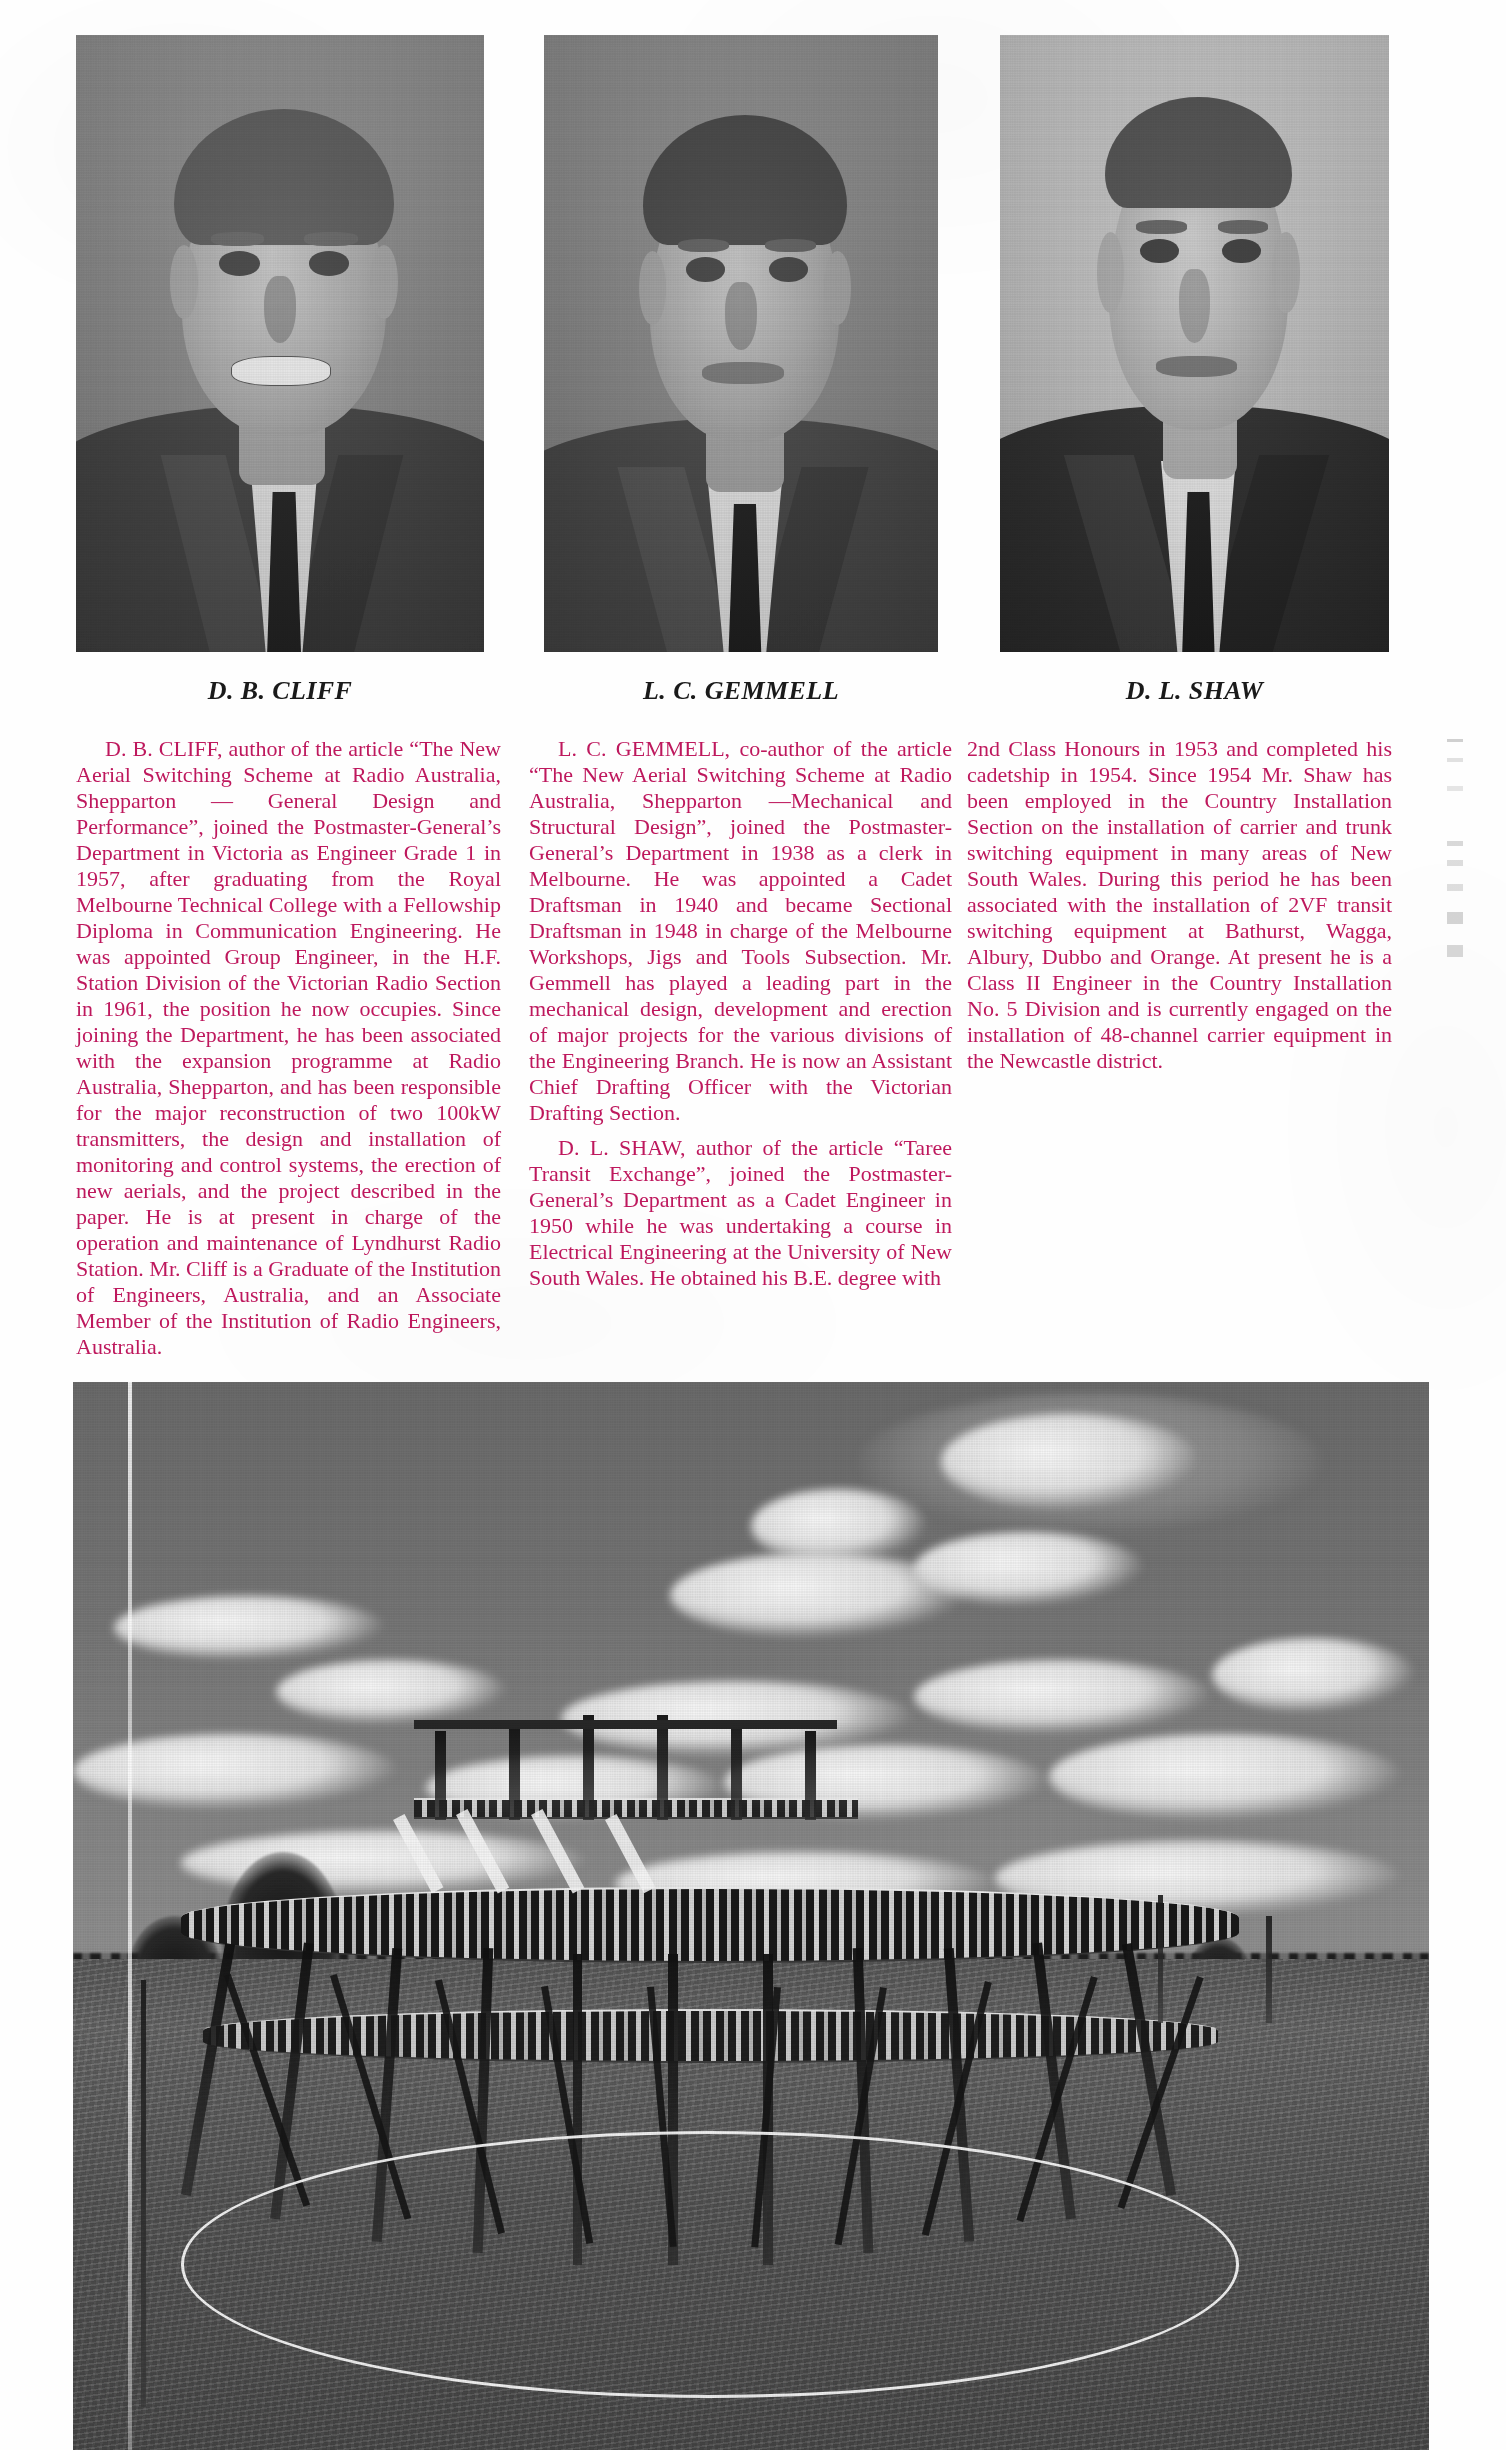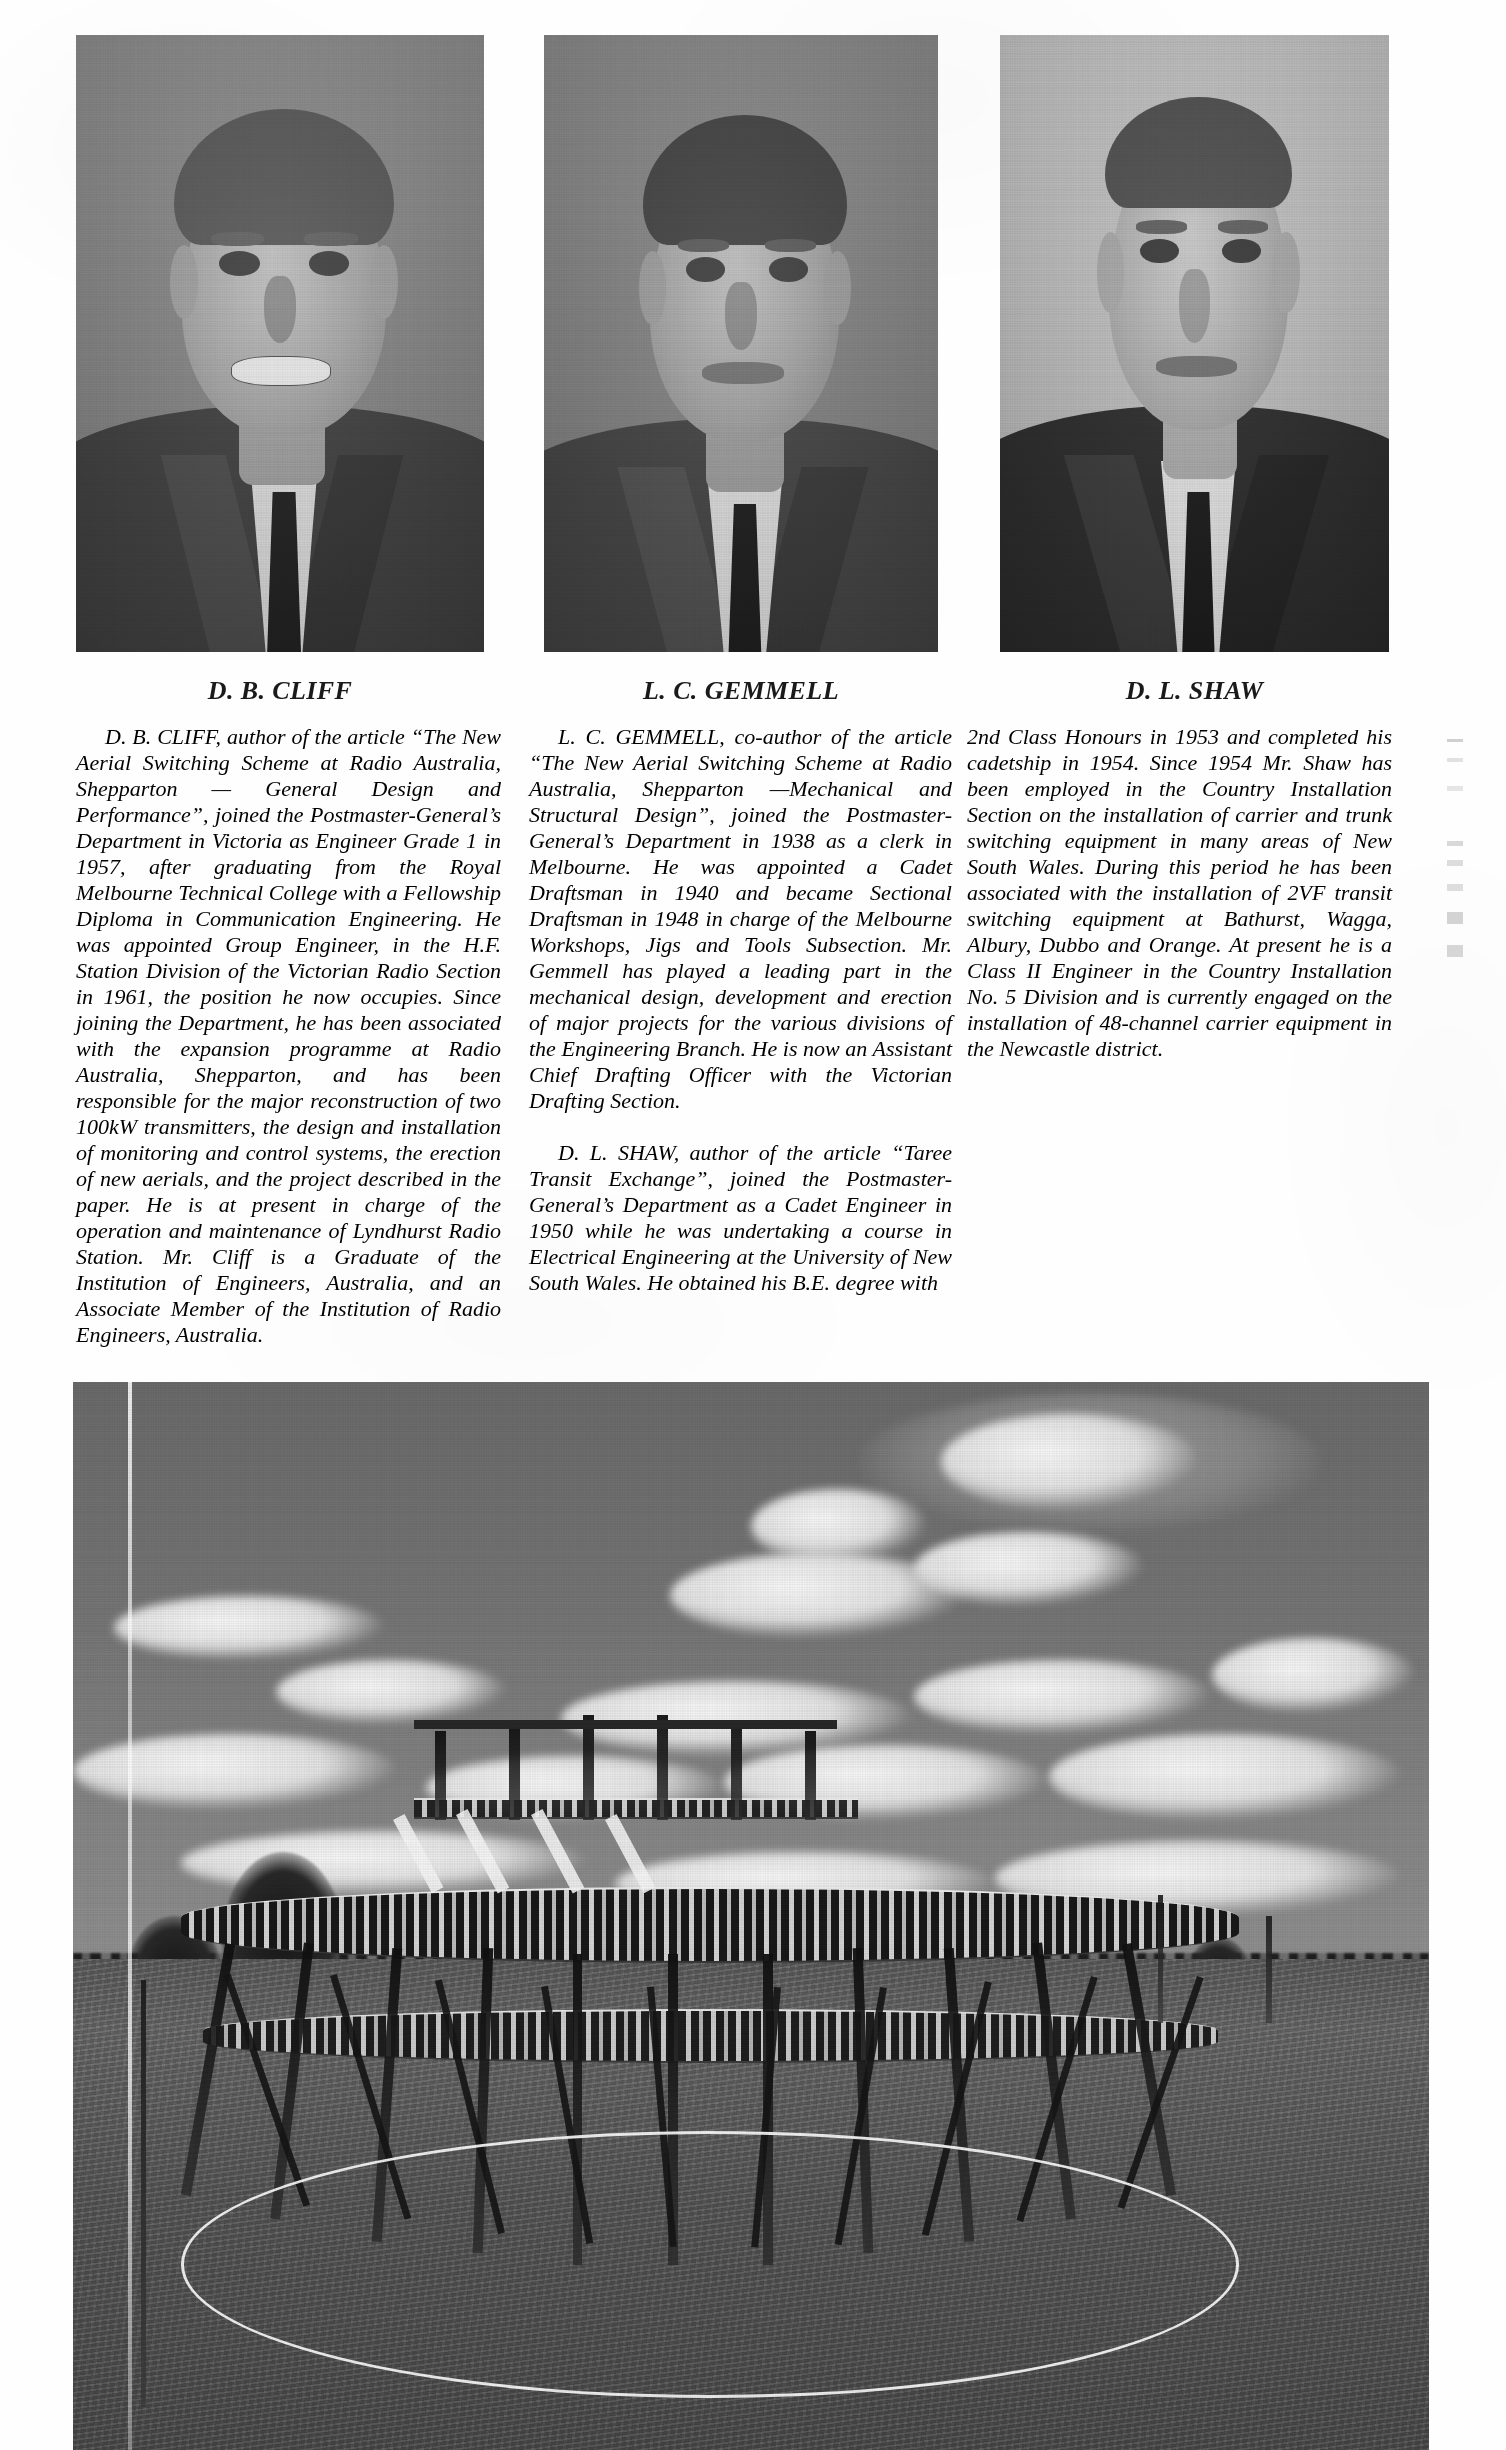"D. B. CLIFF, author of" .col { color: #000000 -> #be185d; font-style: italic -> none; top: 0 -> 12px }
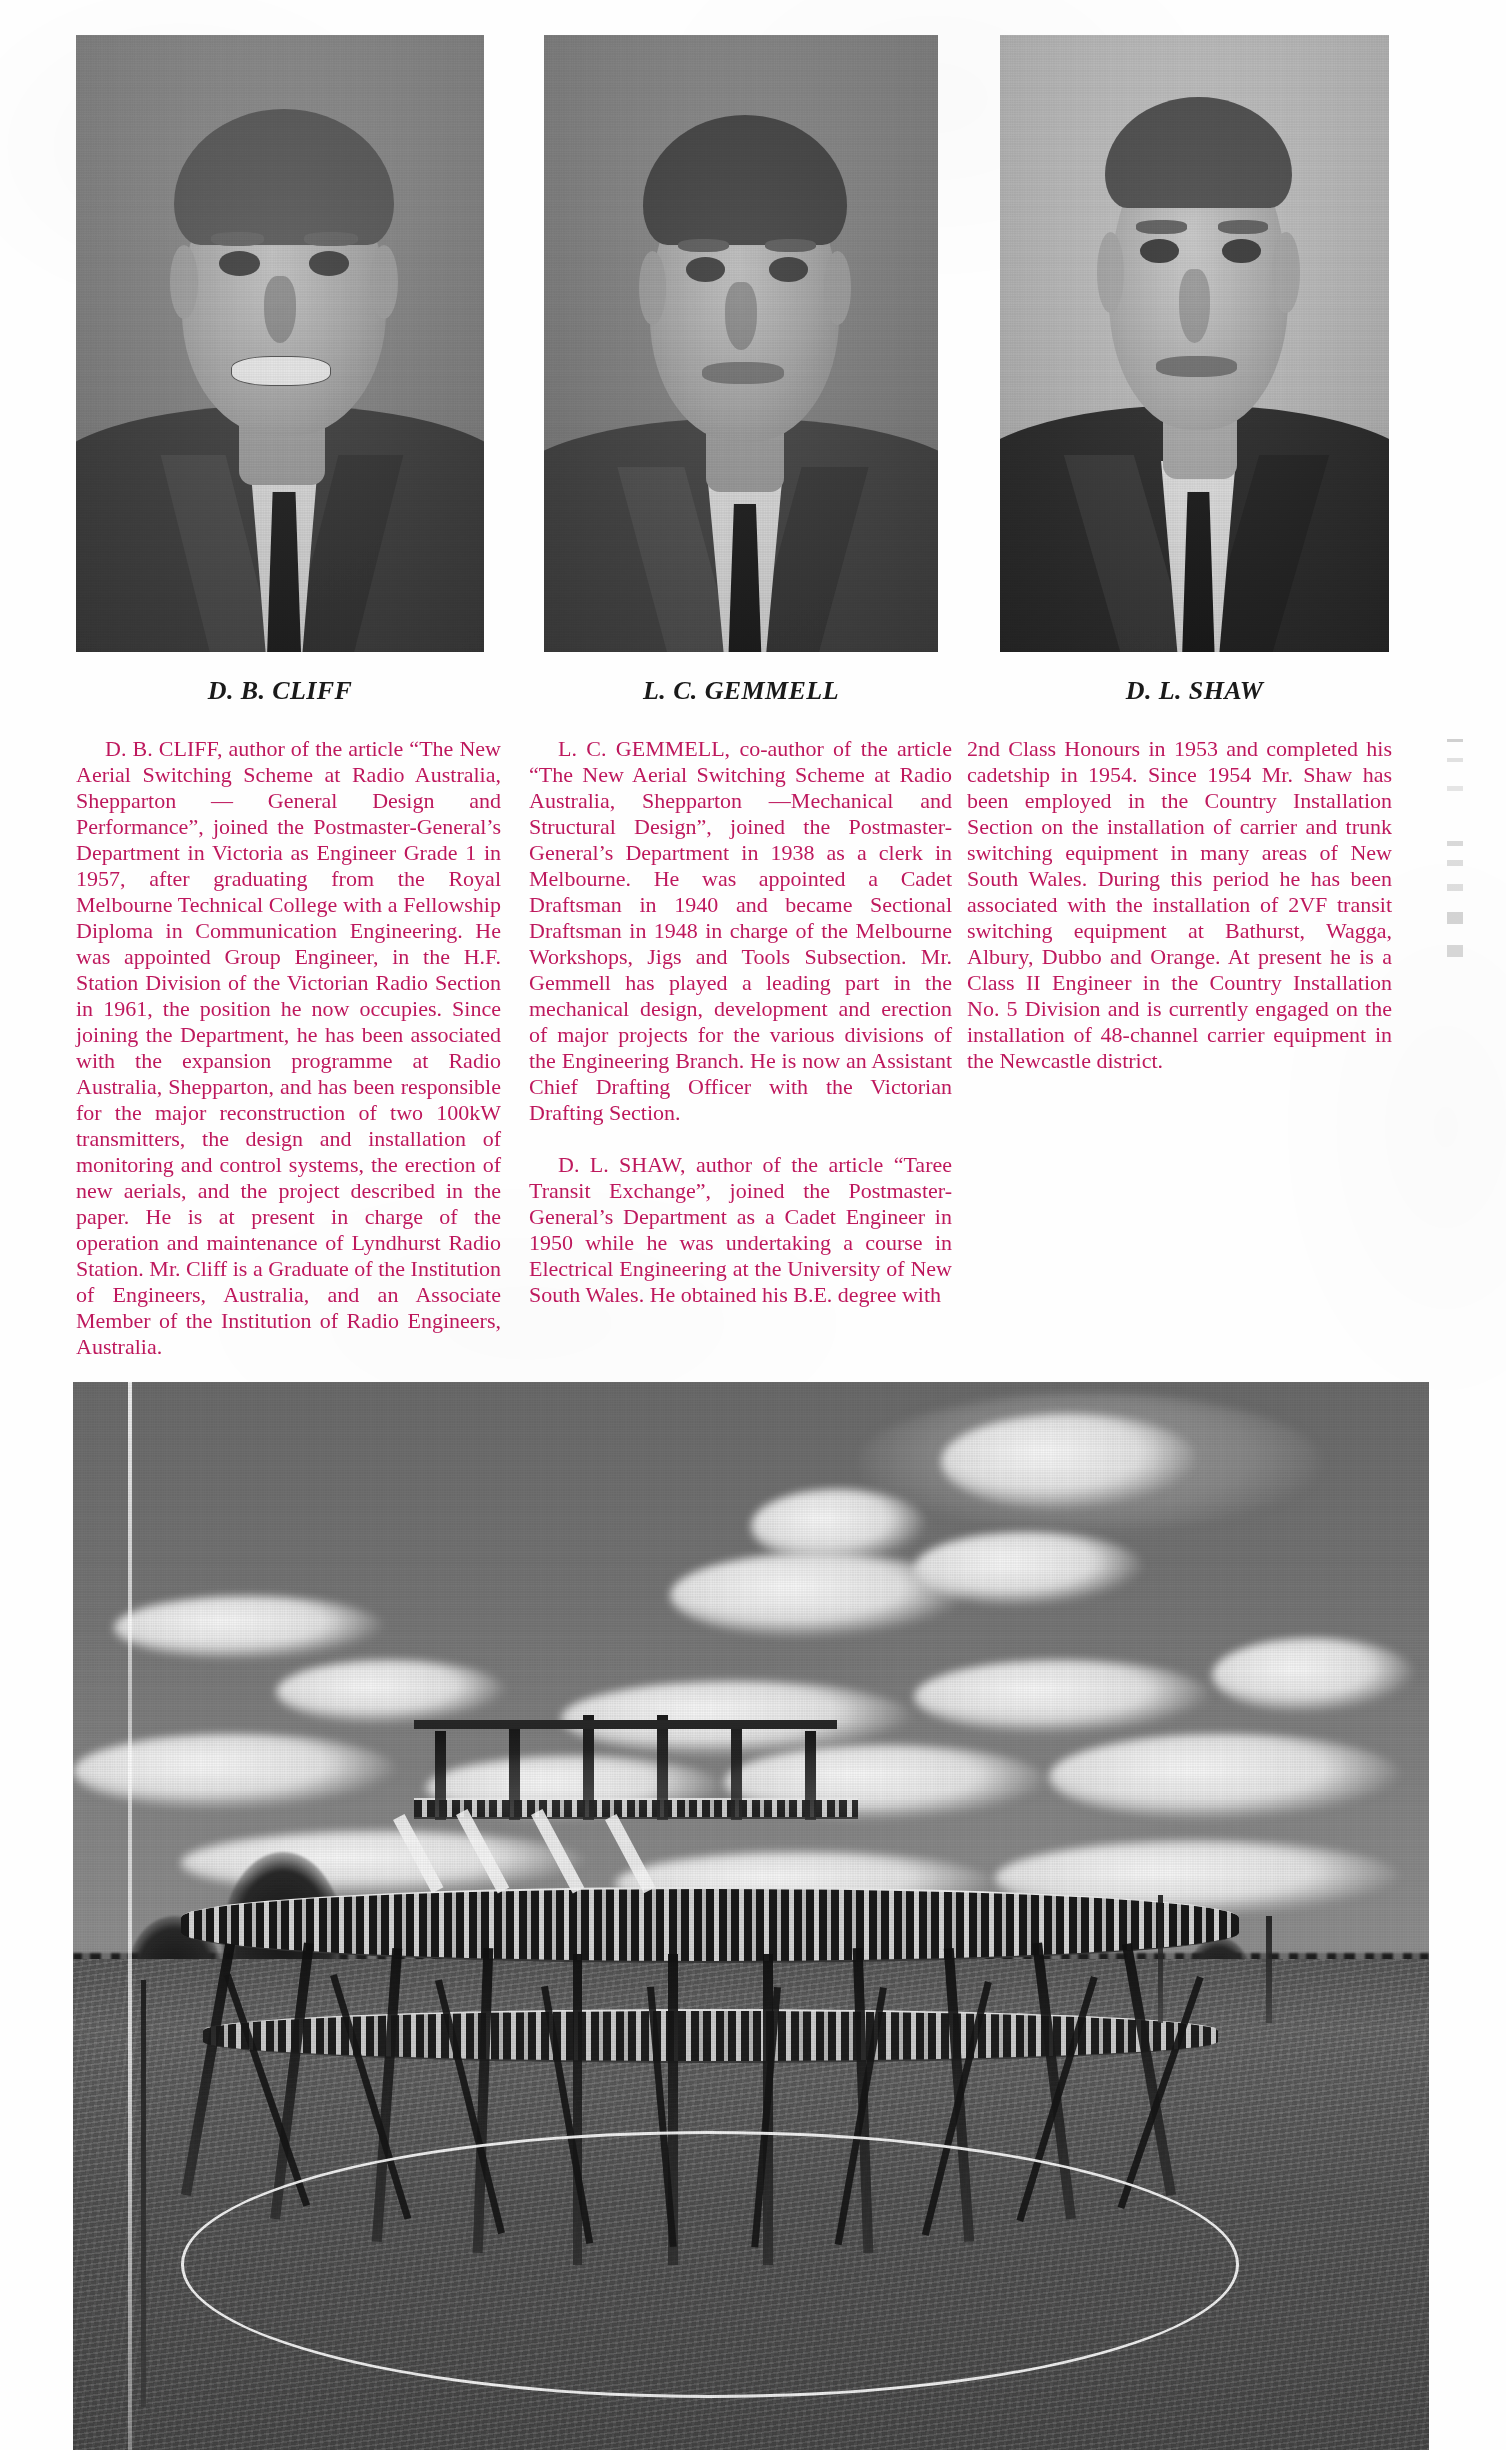"D. L. SHAW, author of" .col p.spaced-before { margin-top: 26px -> 9px }
